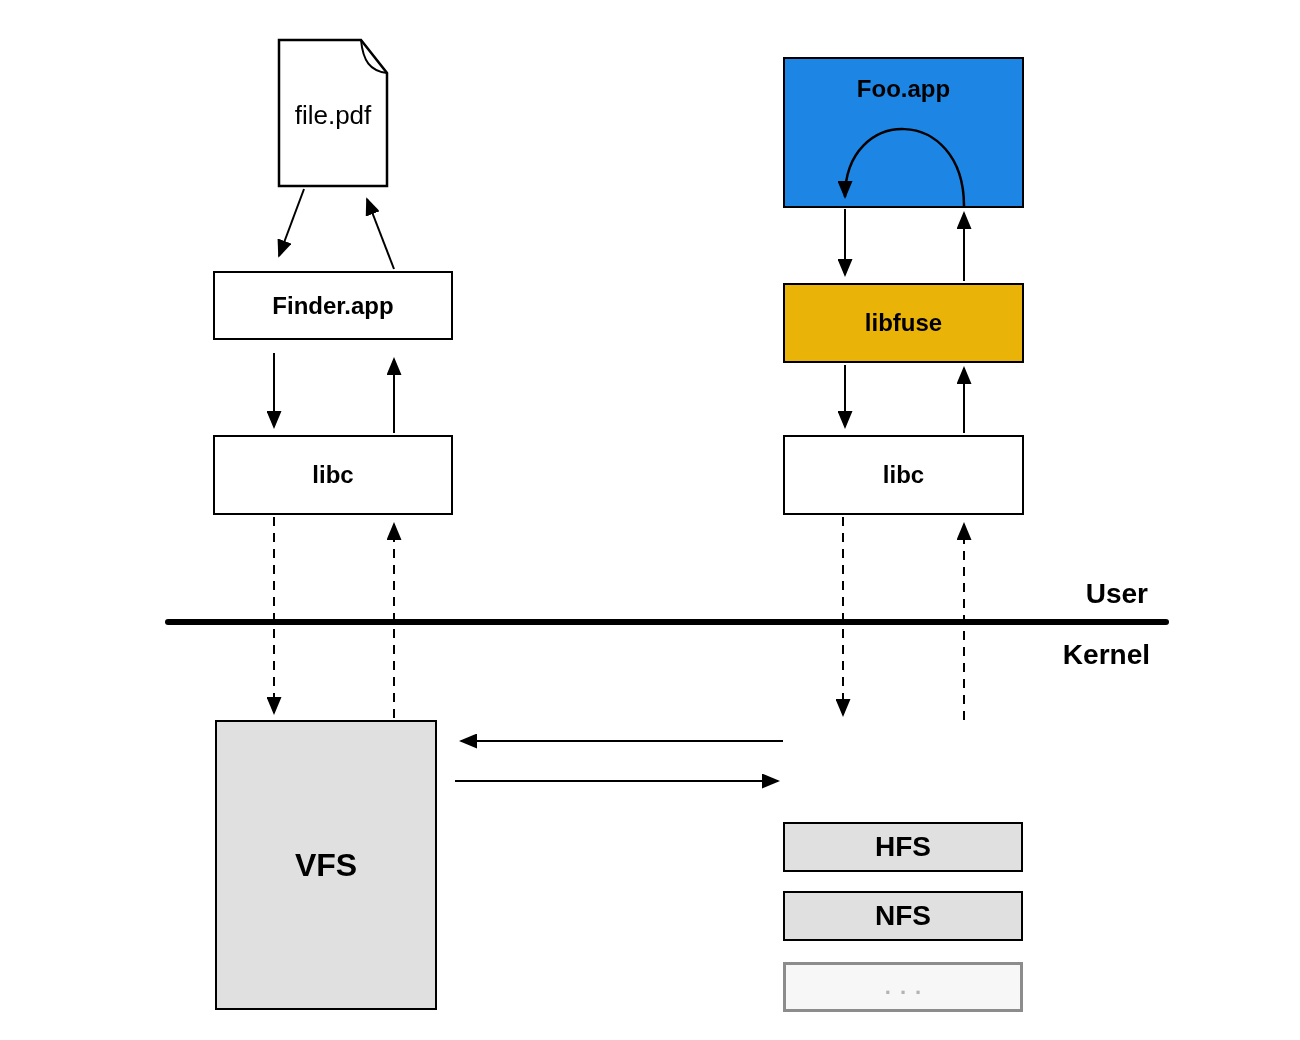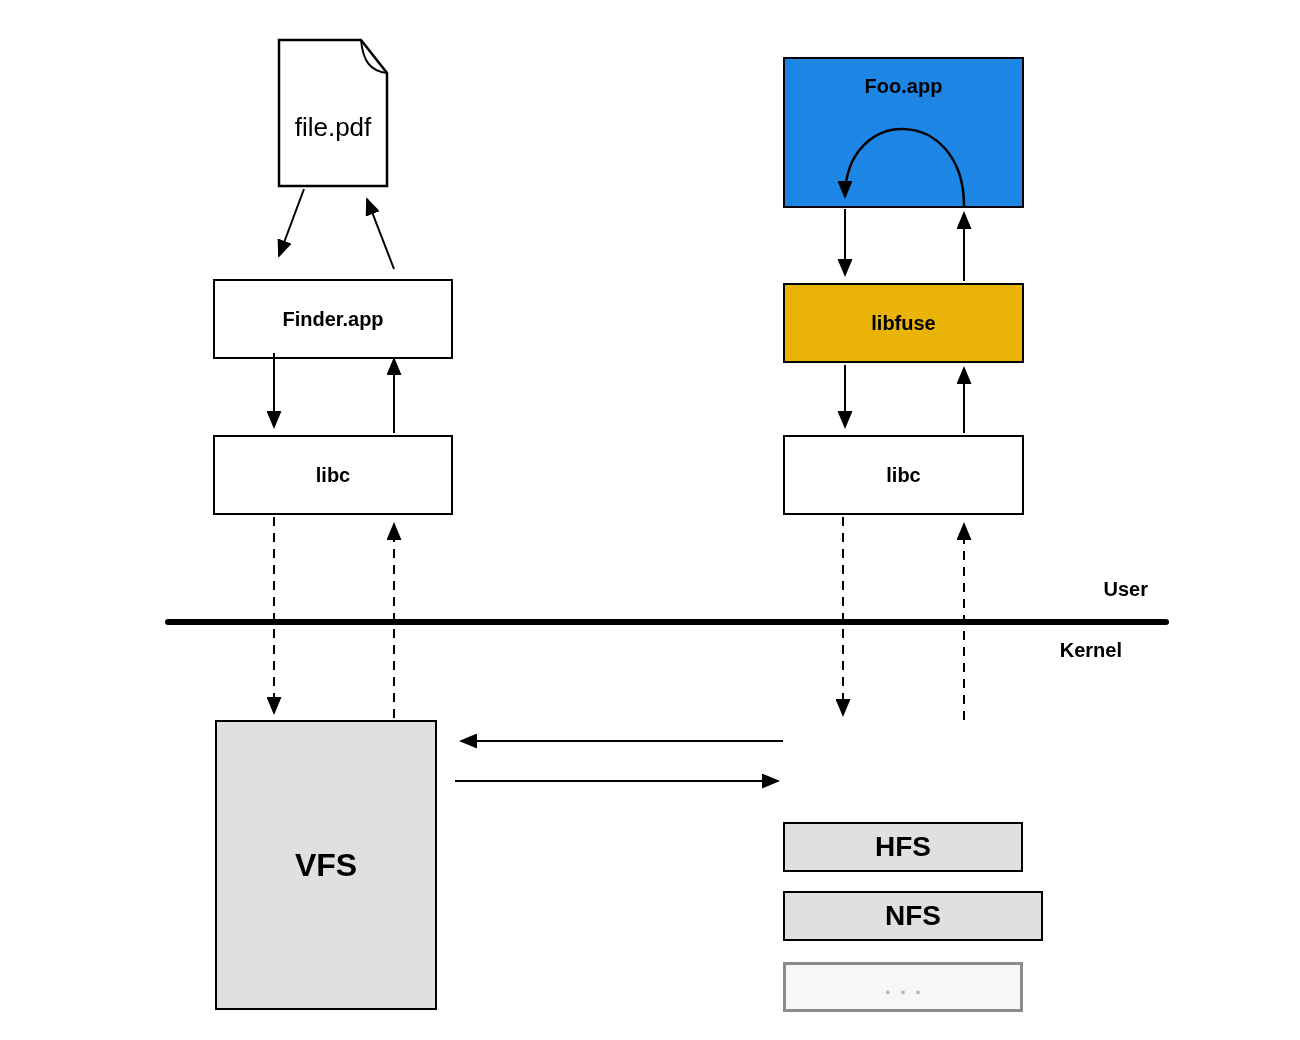"Foo.app" .box { font-size: 20px -> 24px }
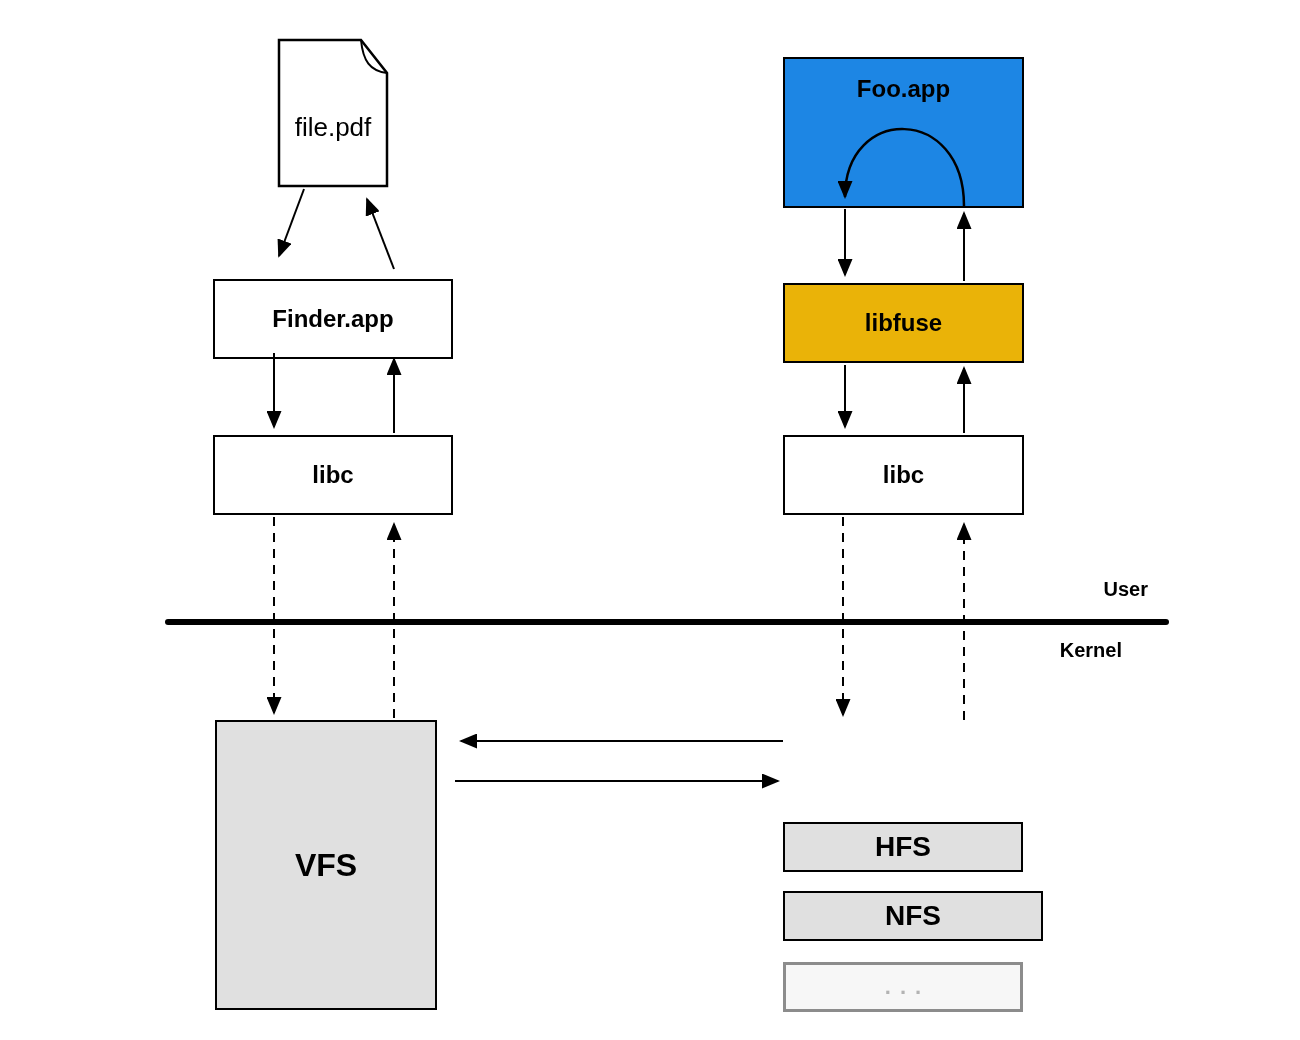"file.pdf" .doc .doc-label { margin-top: 12px -> none }
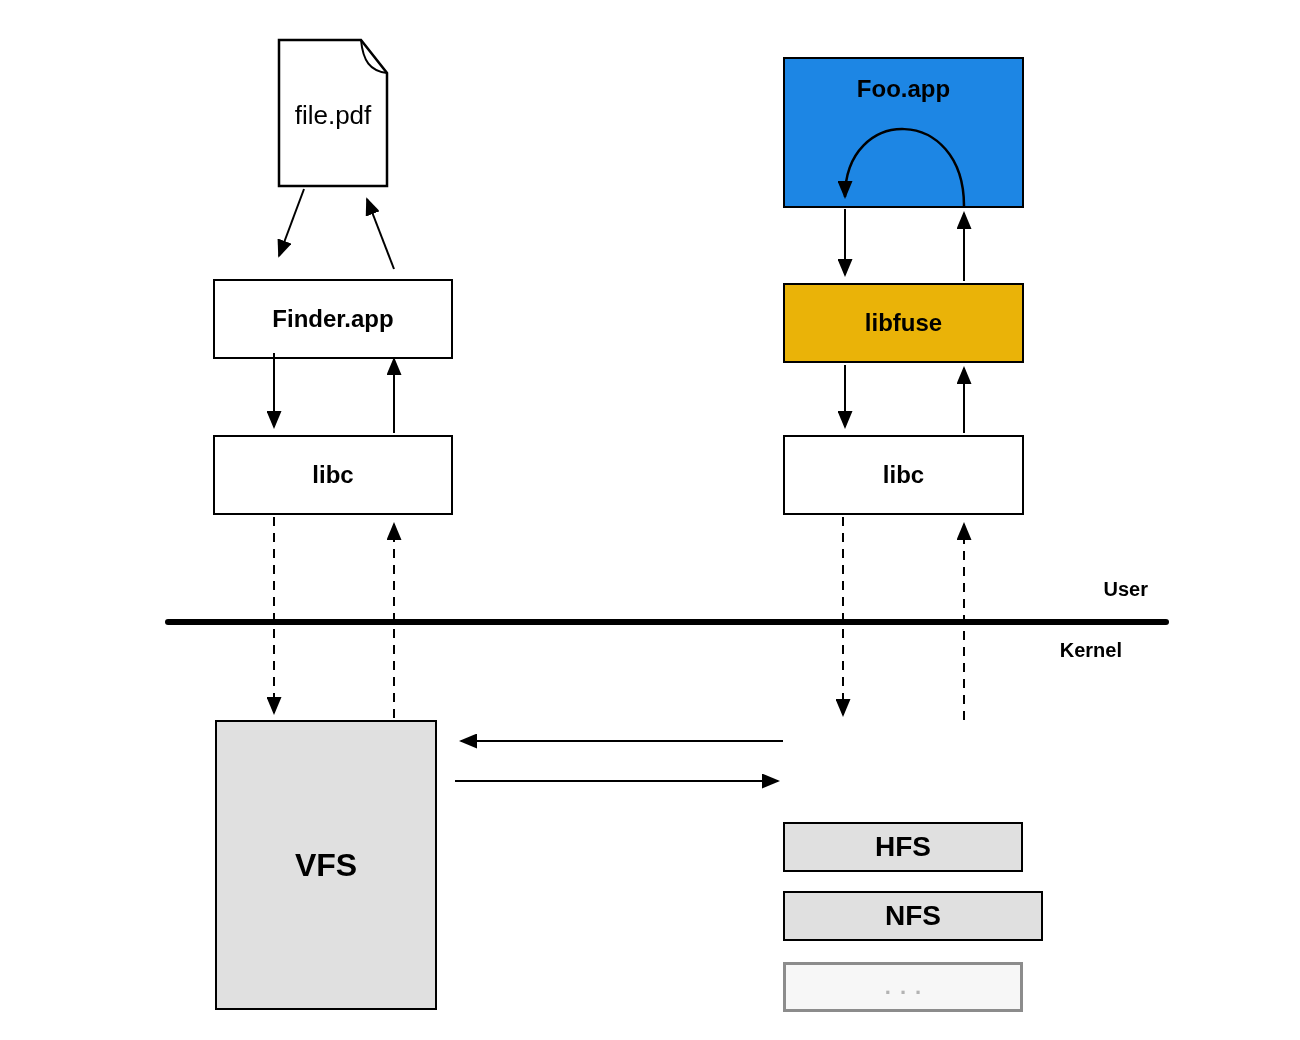"Finder.app" #finder { height: 80px -> 69px; margin-top: 8px -> none }
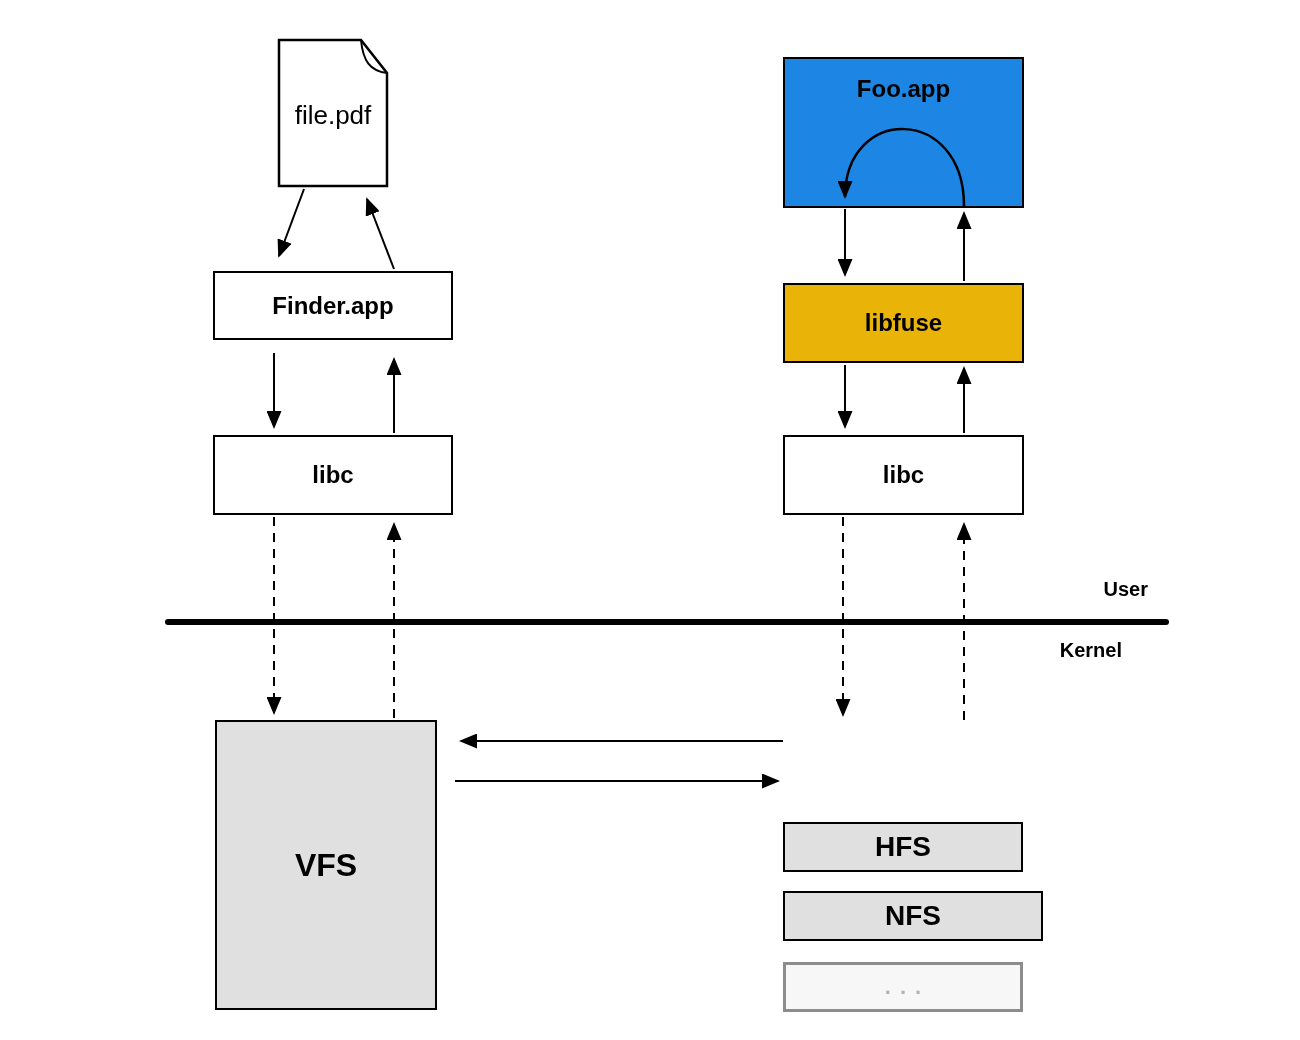"User" .side-label { font-size: 20px -> 28px }
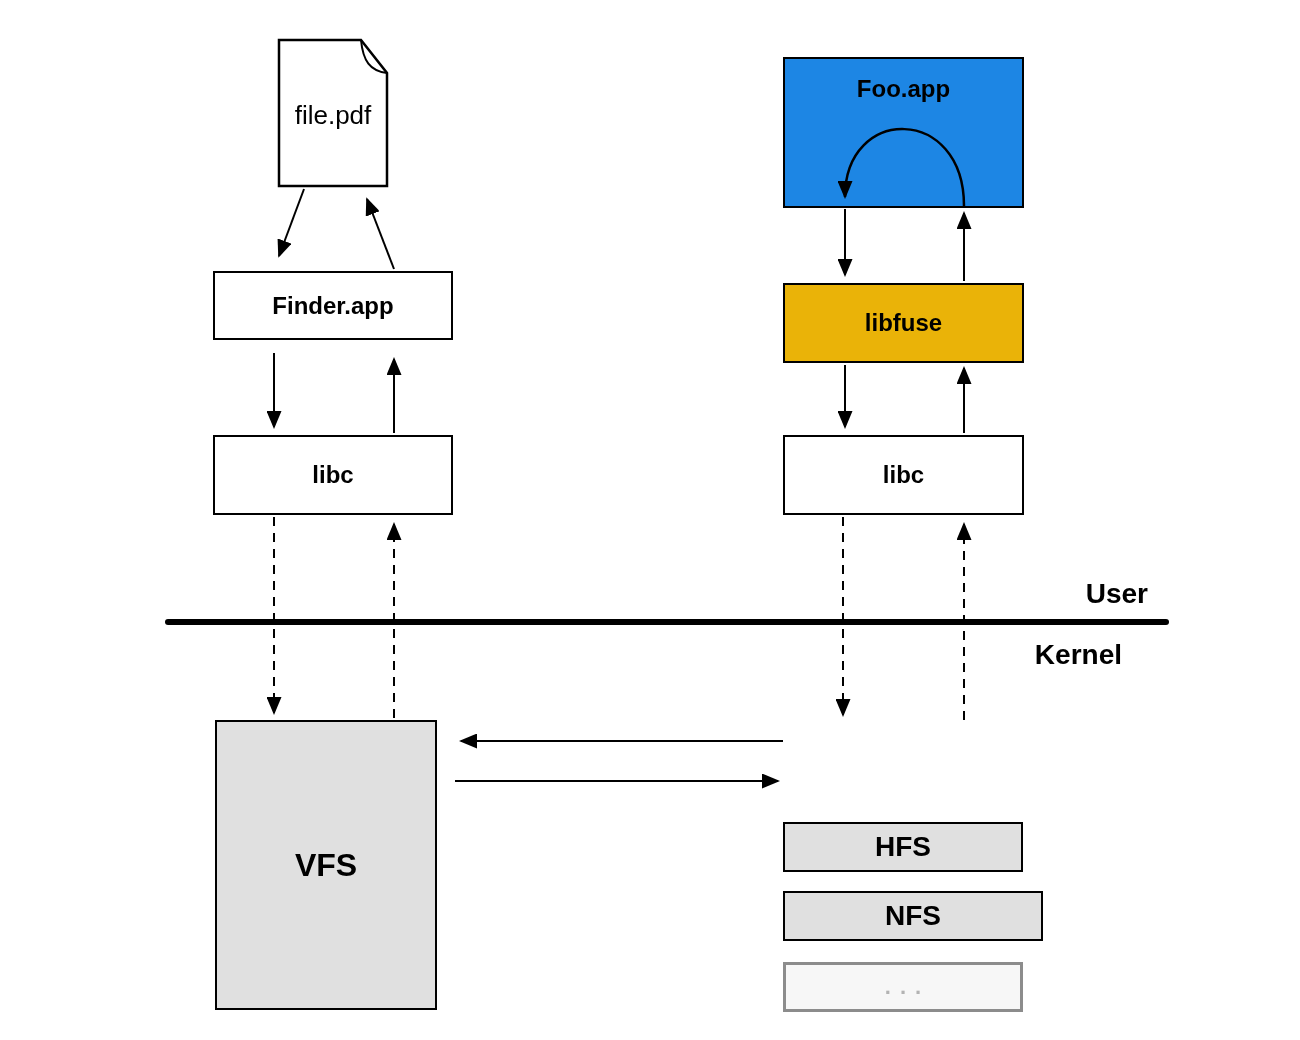"Kernel" #kernel-label { left: 1012px -> 1040px }
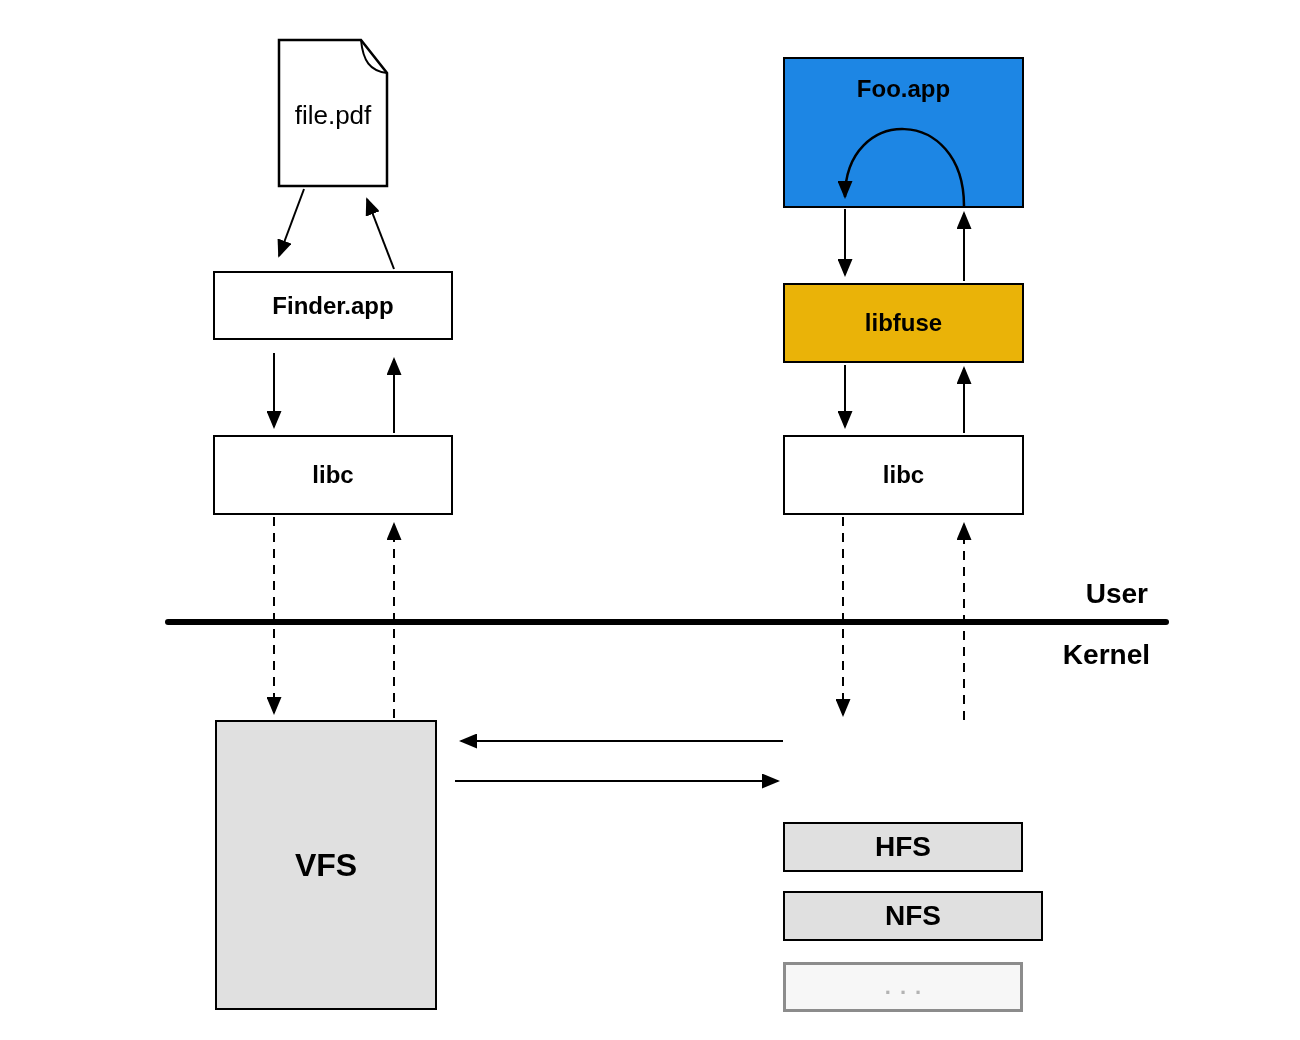"NFS" #nfs { width: 260px -> 240px }
